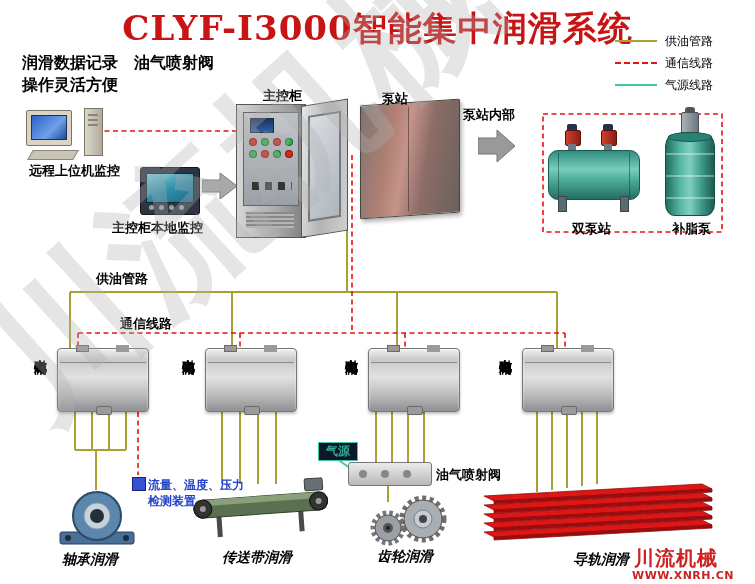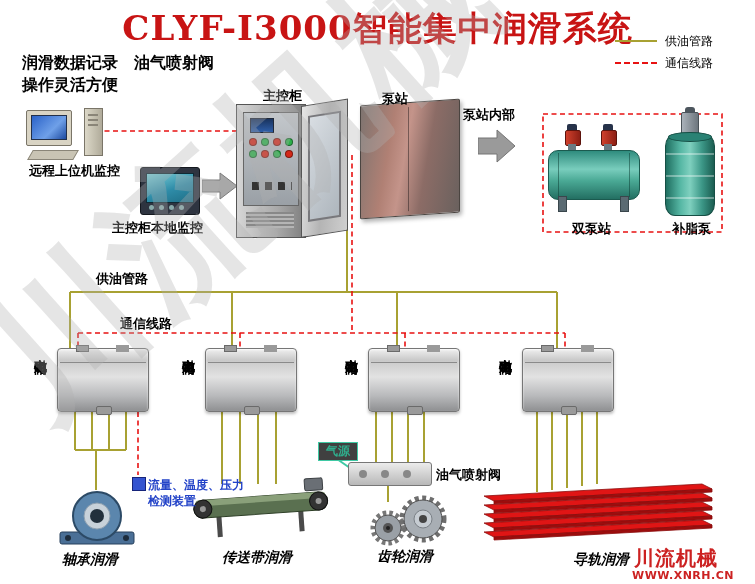"气源线路" div.legend-row { html: none -> <div> <span></span> <span>气源线路</span> </div> }
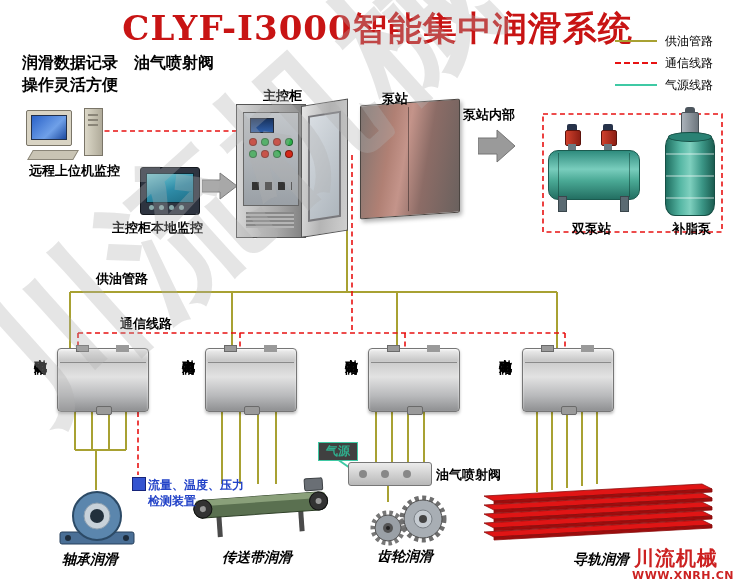"气源" .air-box { background: #404040 -> #0f172a }
